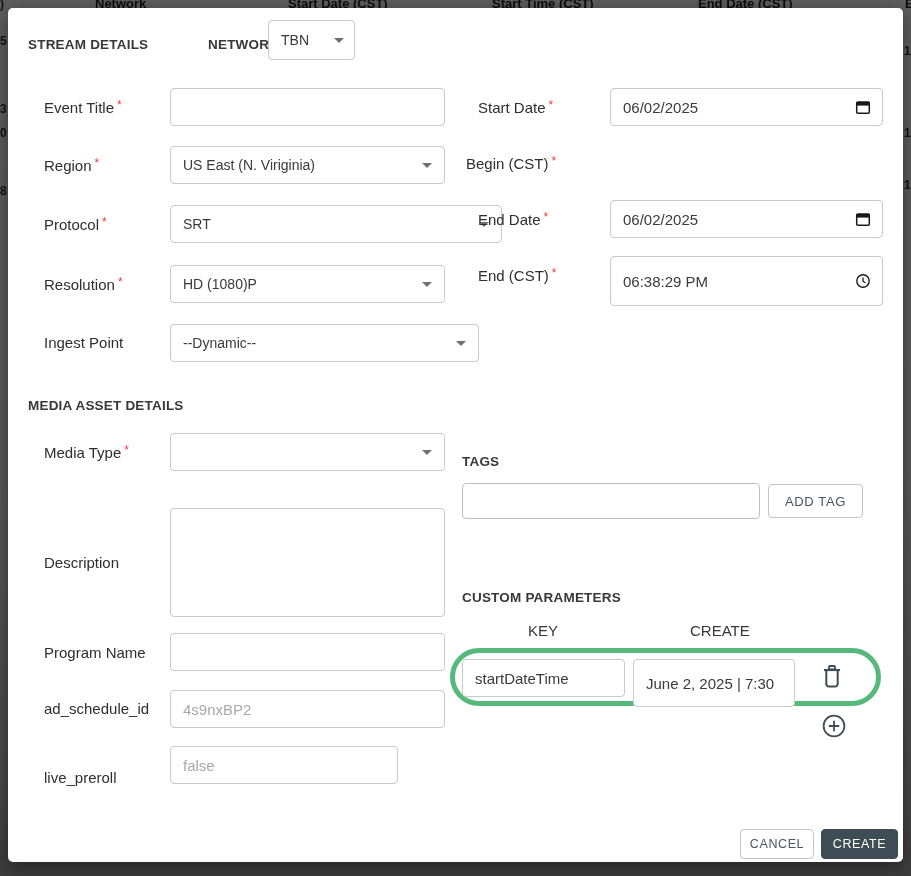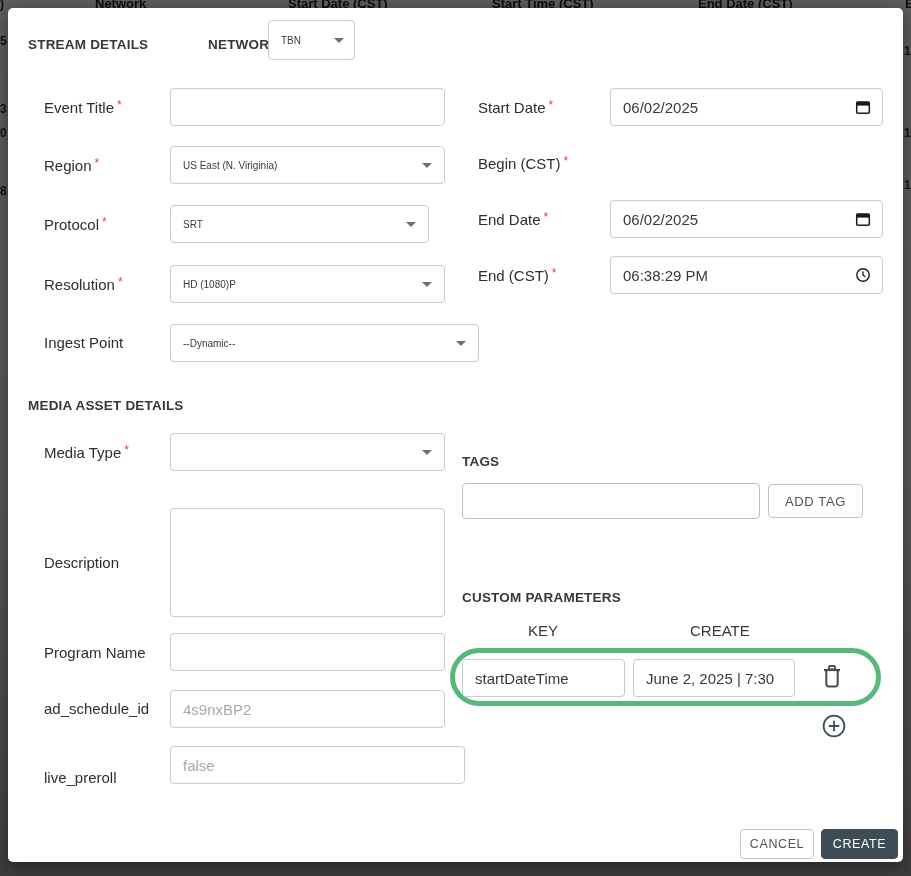"TBN" .select .val { font-size: 10px -> 14px }
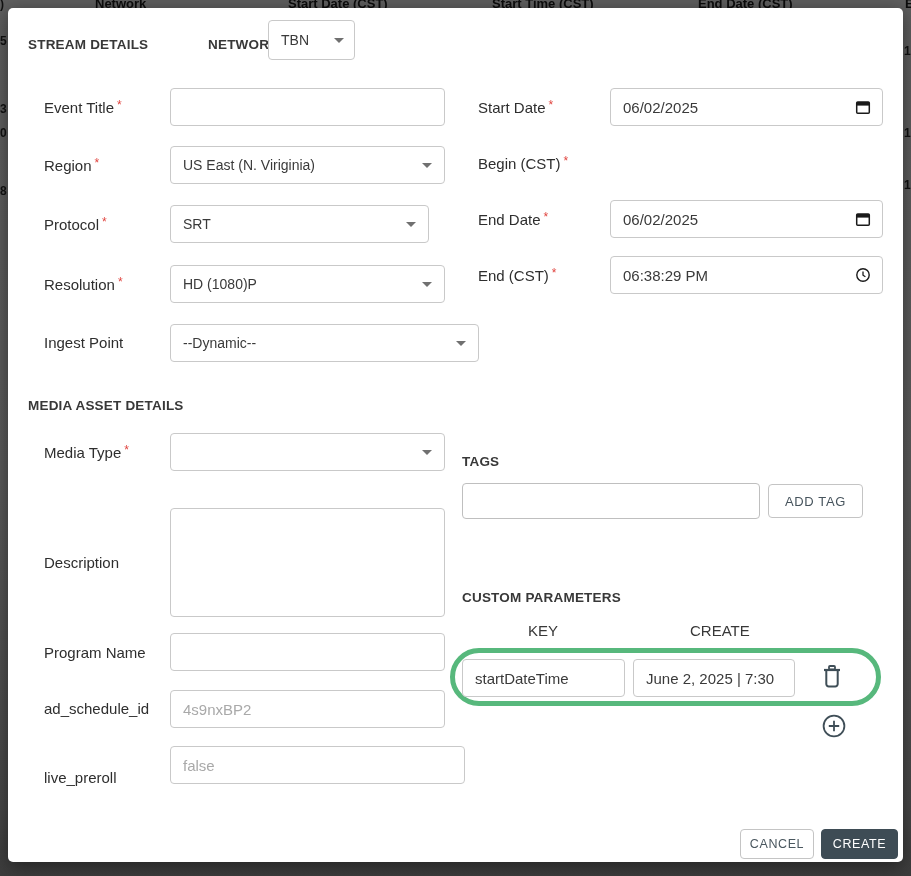"Begin (CST) *" div.abs { left: 470px -> 458px }
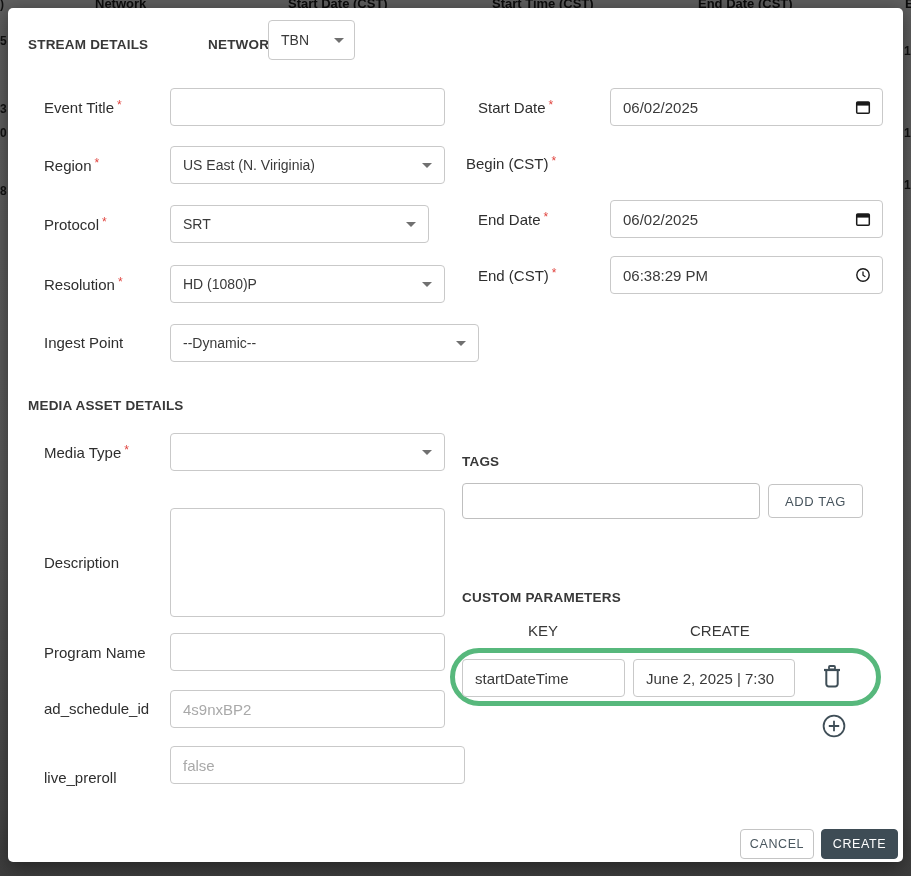"SRT" div.box { width: 259px -> 332px }
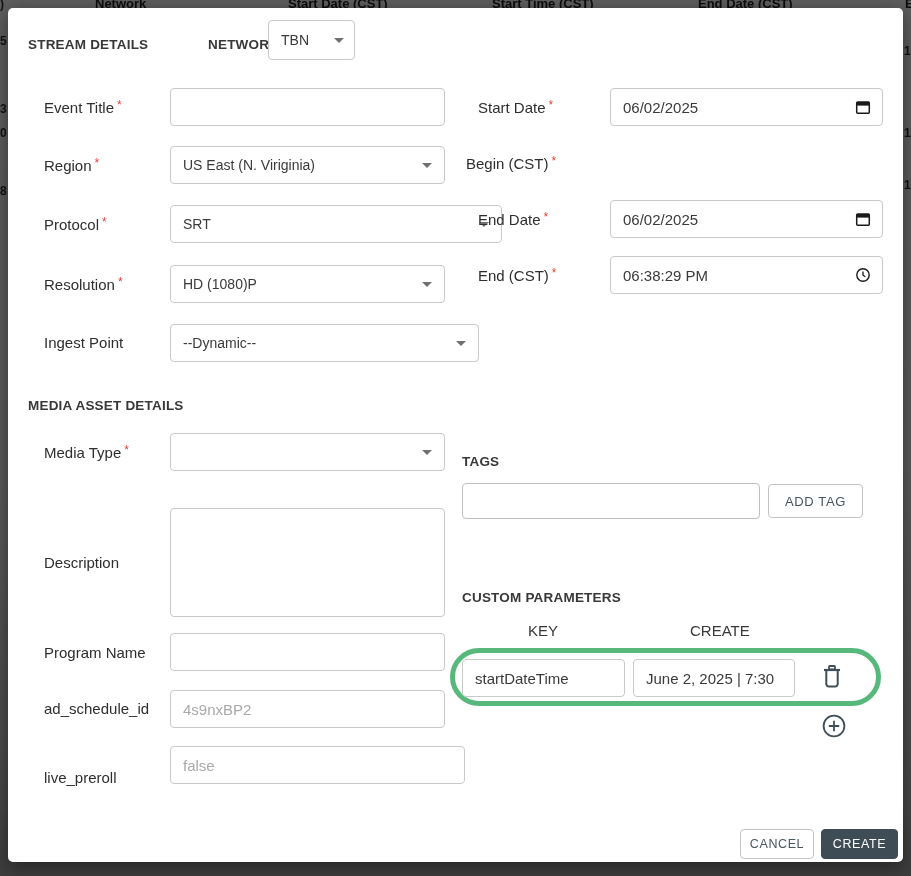"06:38:29 PM" div.box { height: 38px -> 50px }
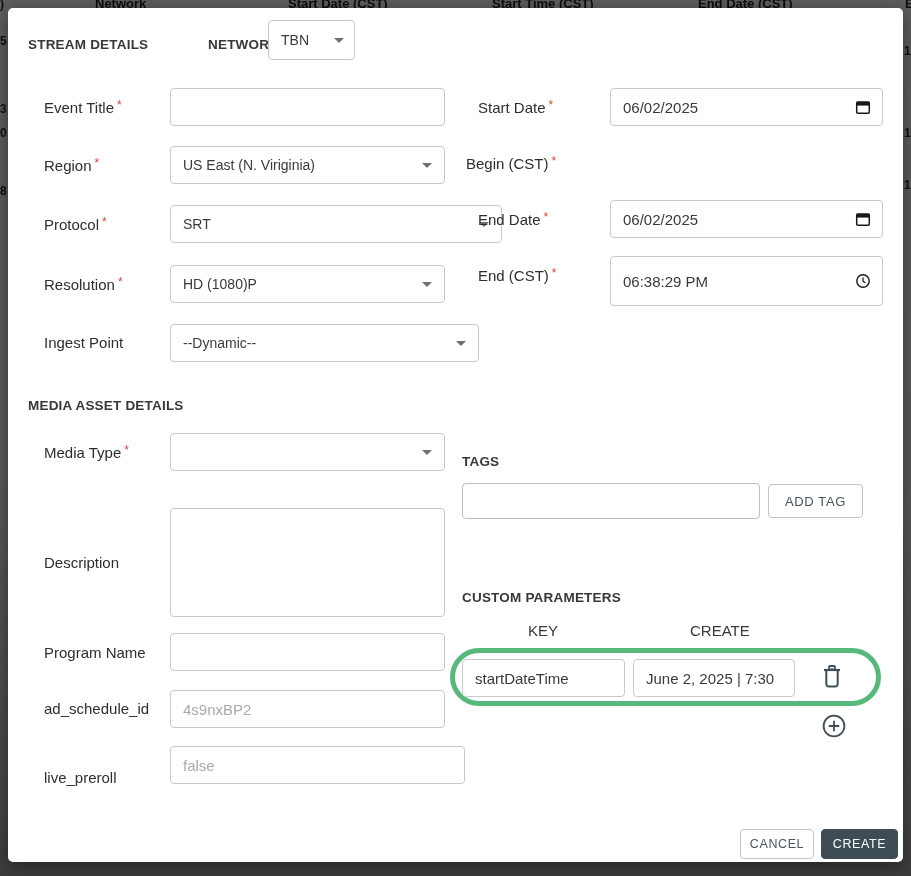"June 2, 2025 | 7:30" div.box { height: 38px -> 48px }
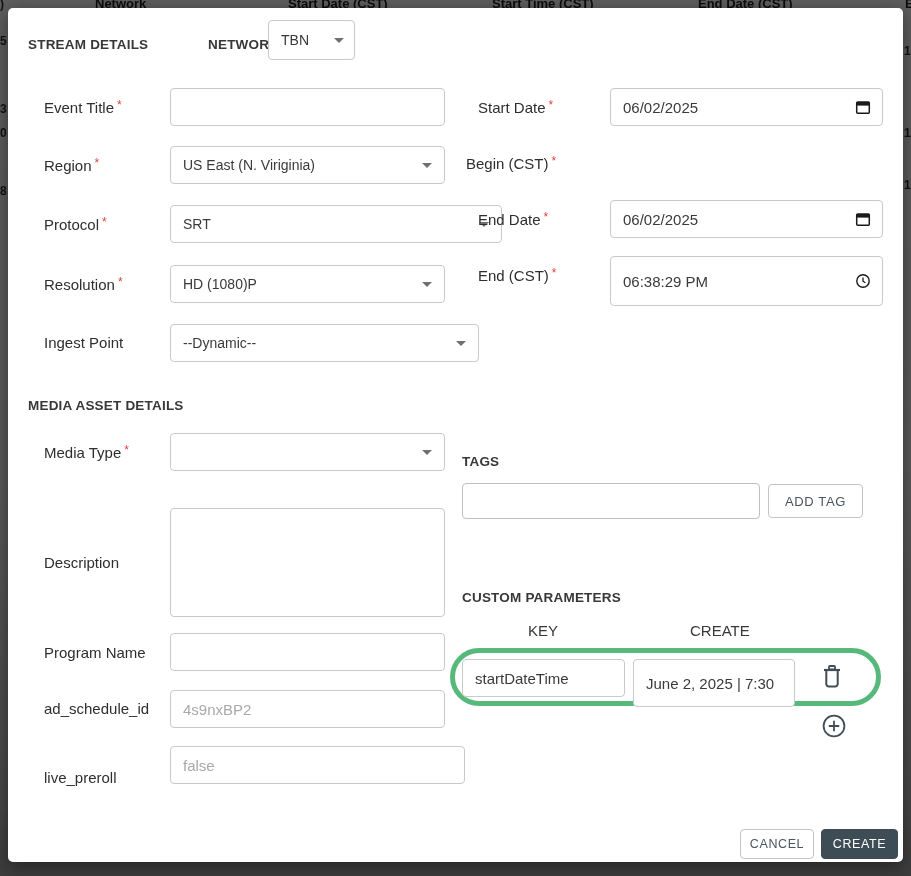"false" div.box { width: 295px -> 228px }
